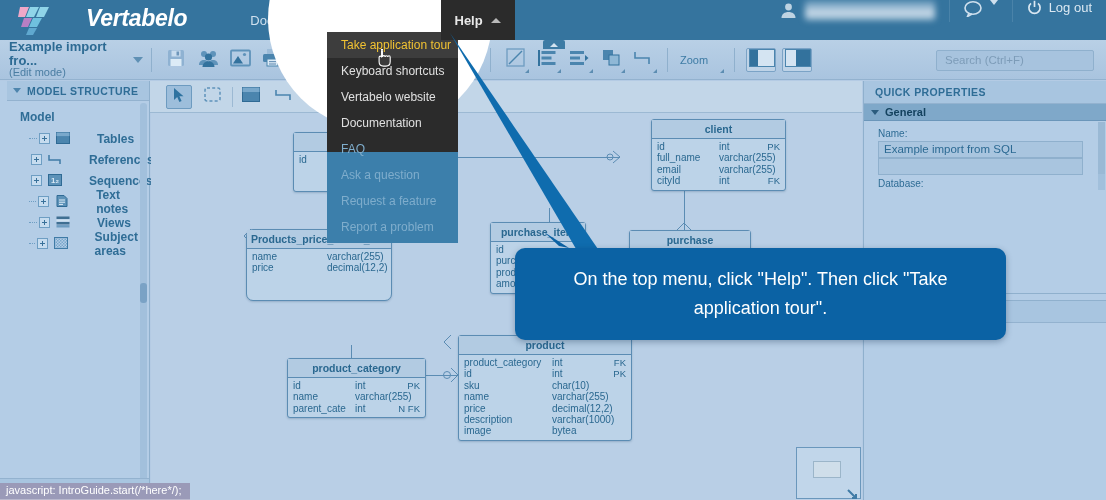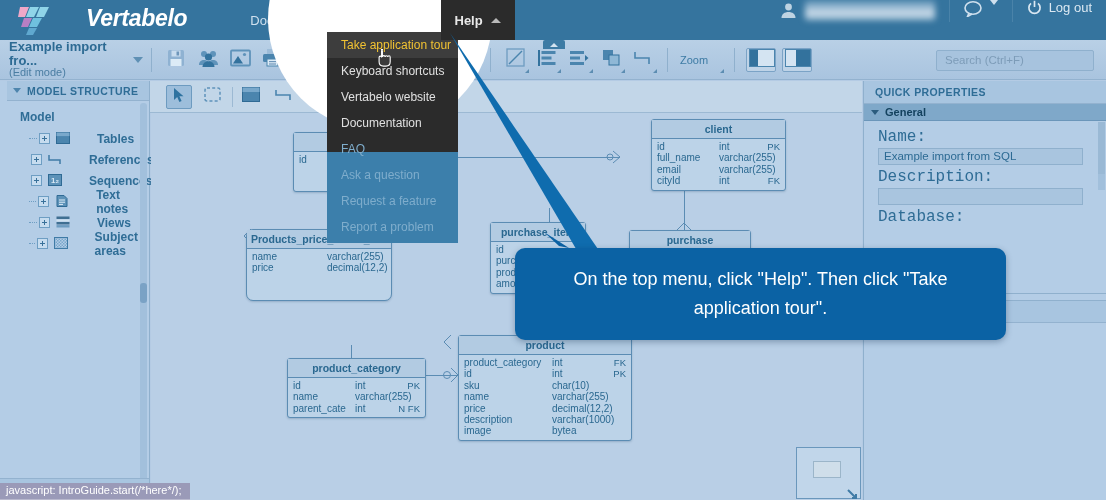"Name:" .rp-label { font-family: Liberation Mono, monospace -> none; font-size: 16px -> 10px }
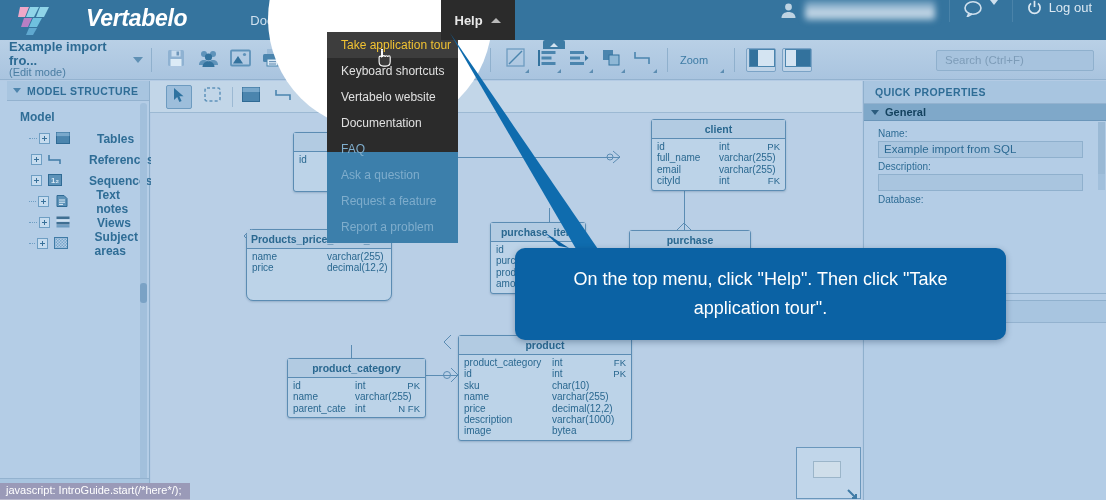"Description:" div.rp-label { html: <div>Description:</div> -> none }
